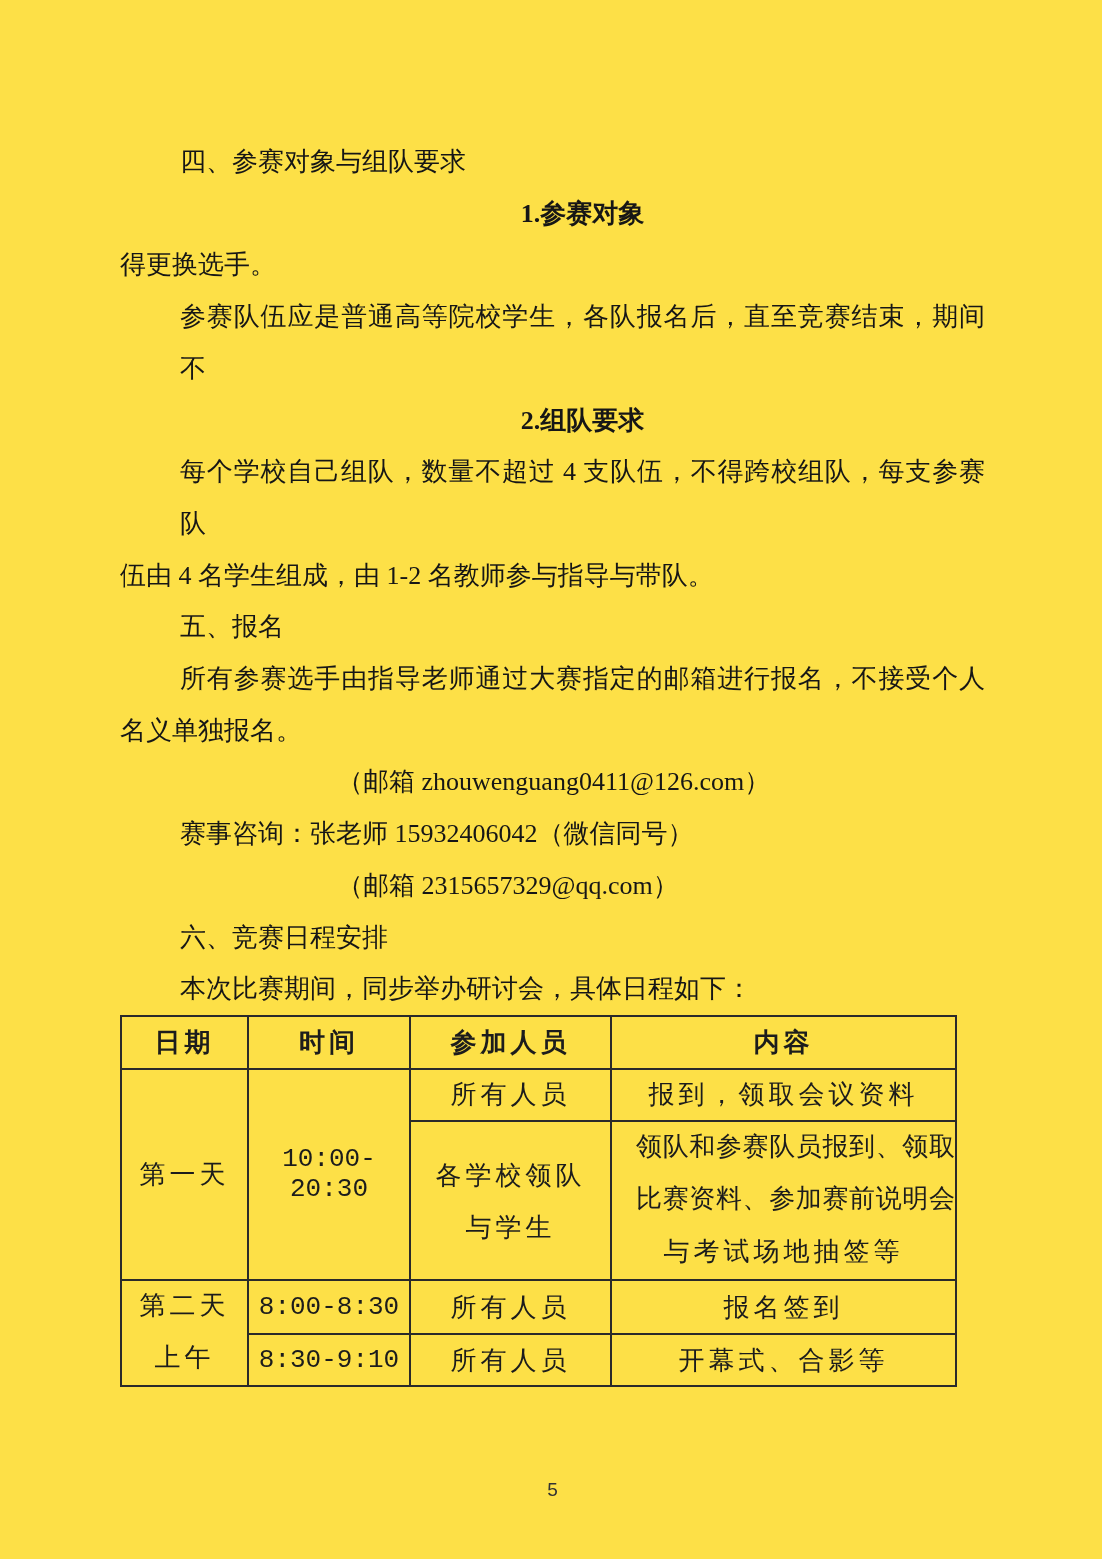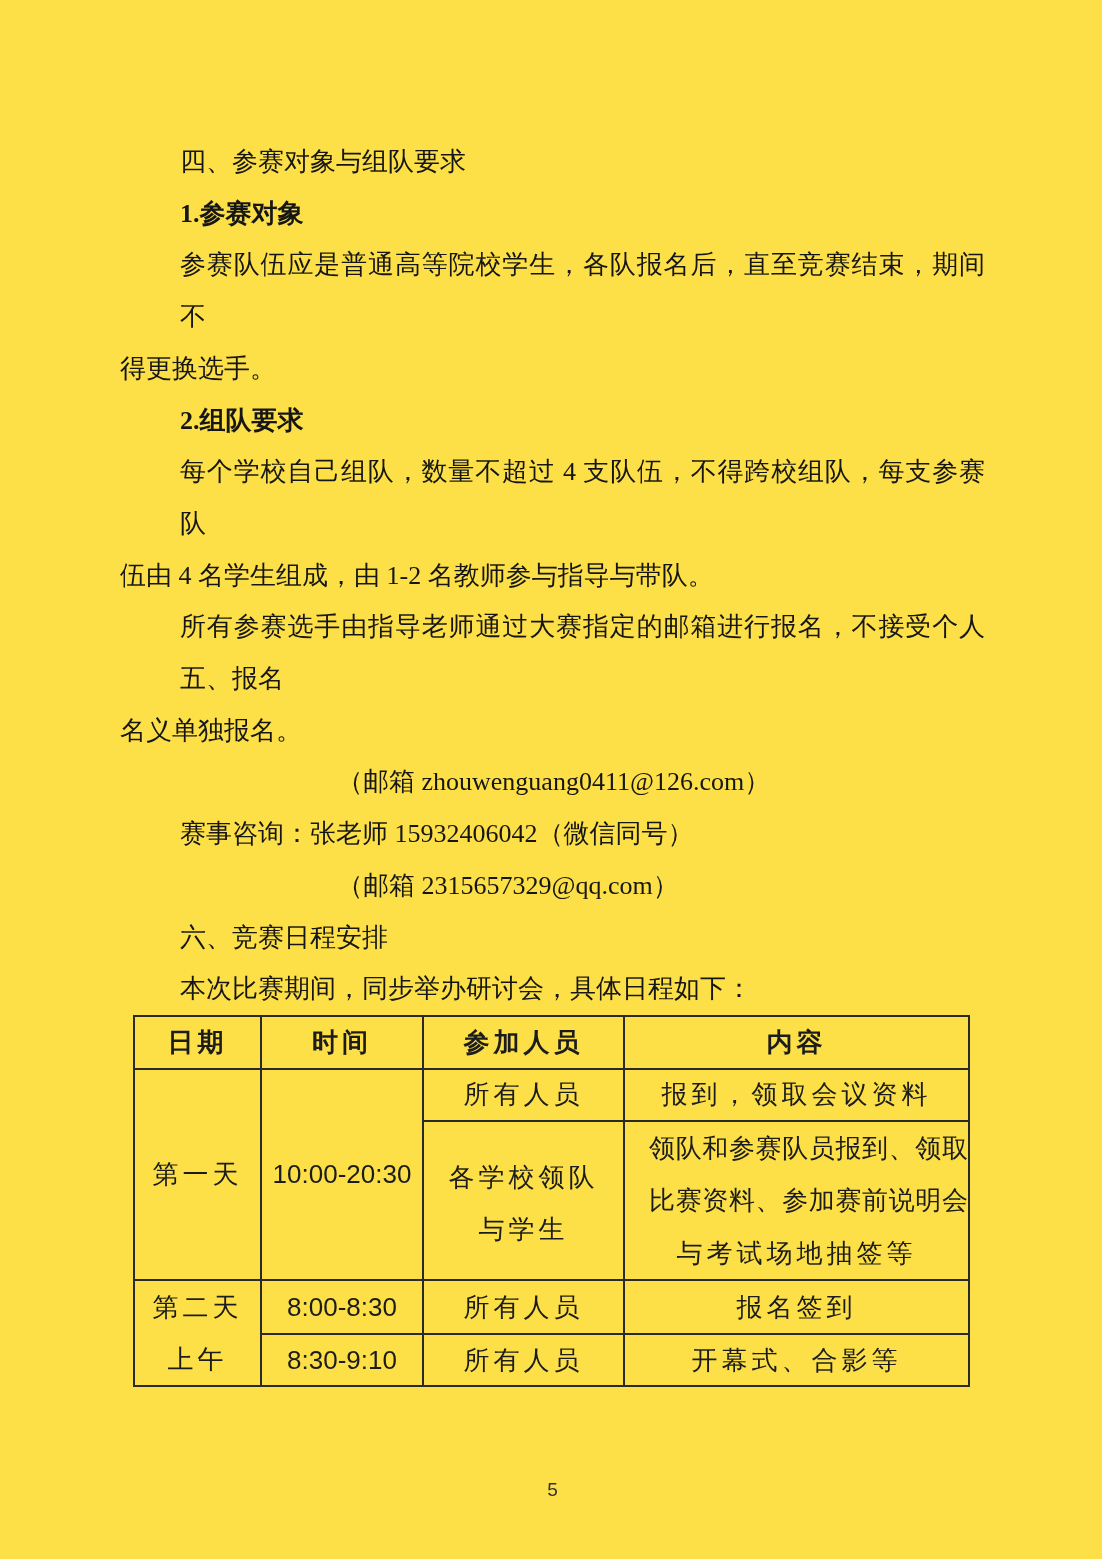"1.参赛对象" .bold { text-align: none -> center }
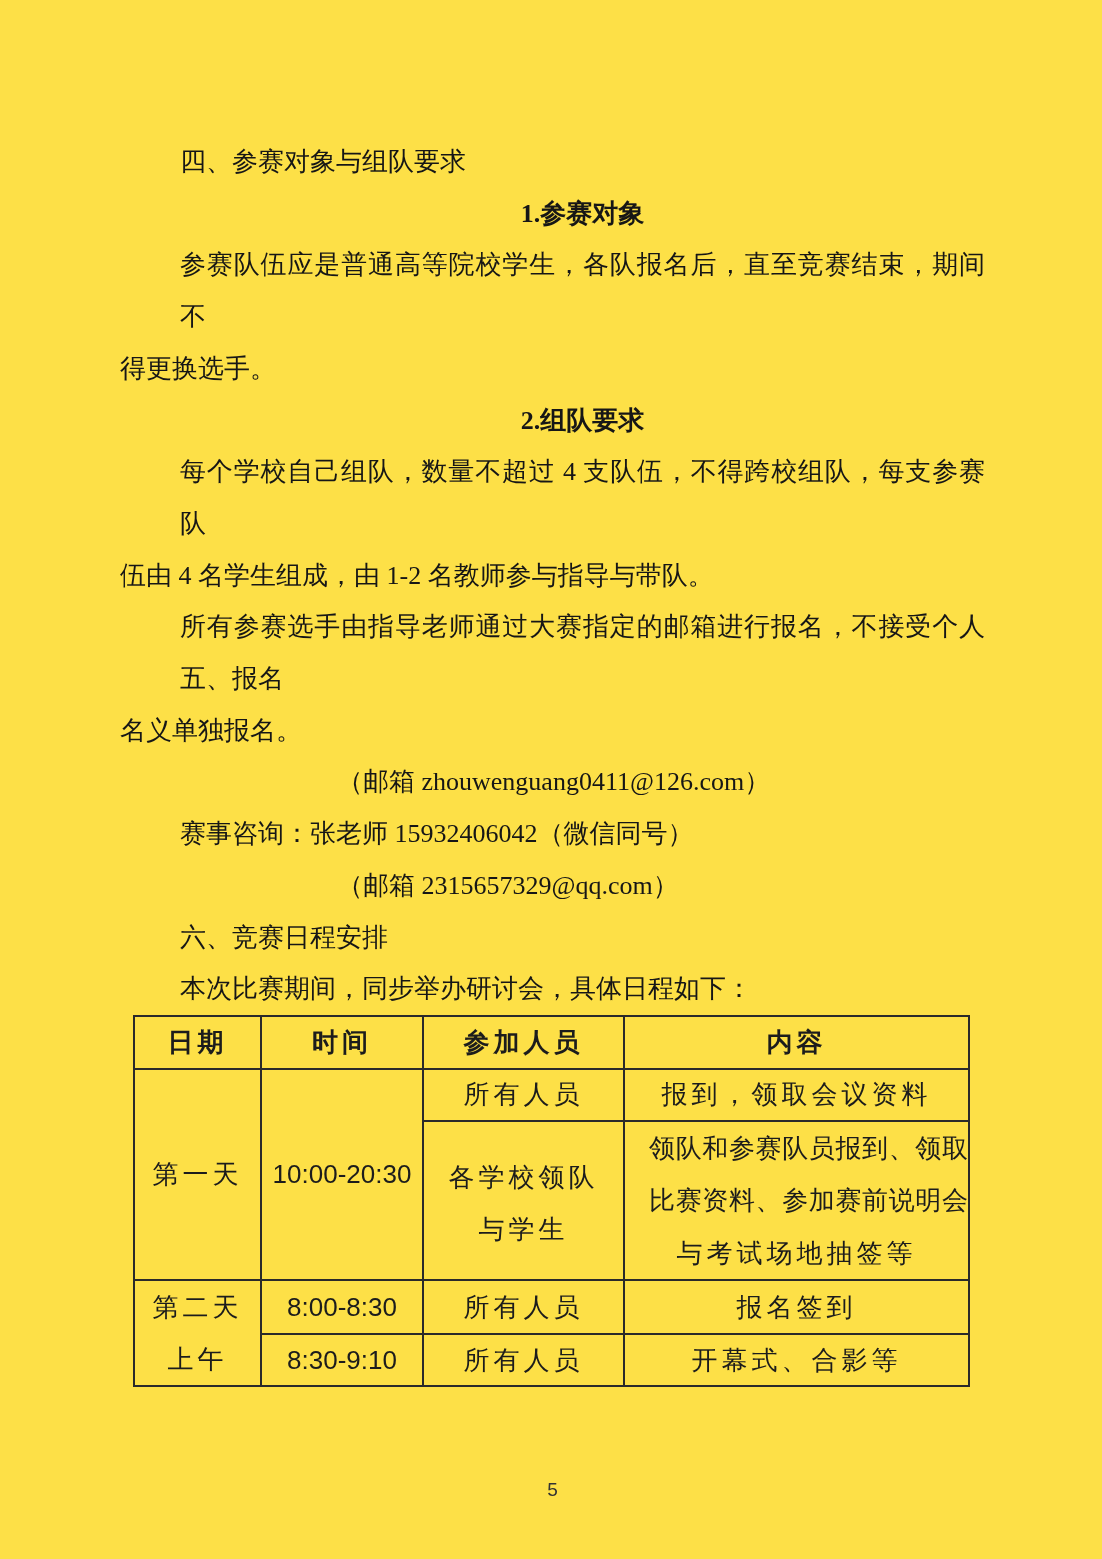"参赛队伍应是普通高等院校学生，各队报名后，直至竞赛结束，期间不" div.ln { order: before "得更换选手。" -> after "得更换选手。" }
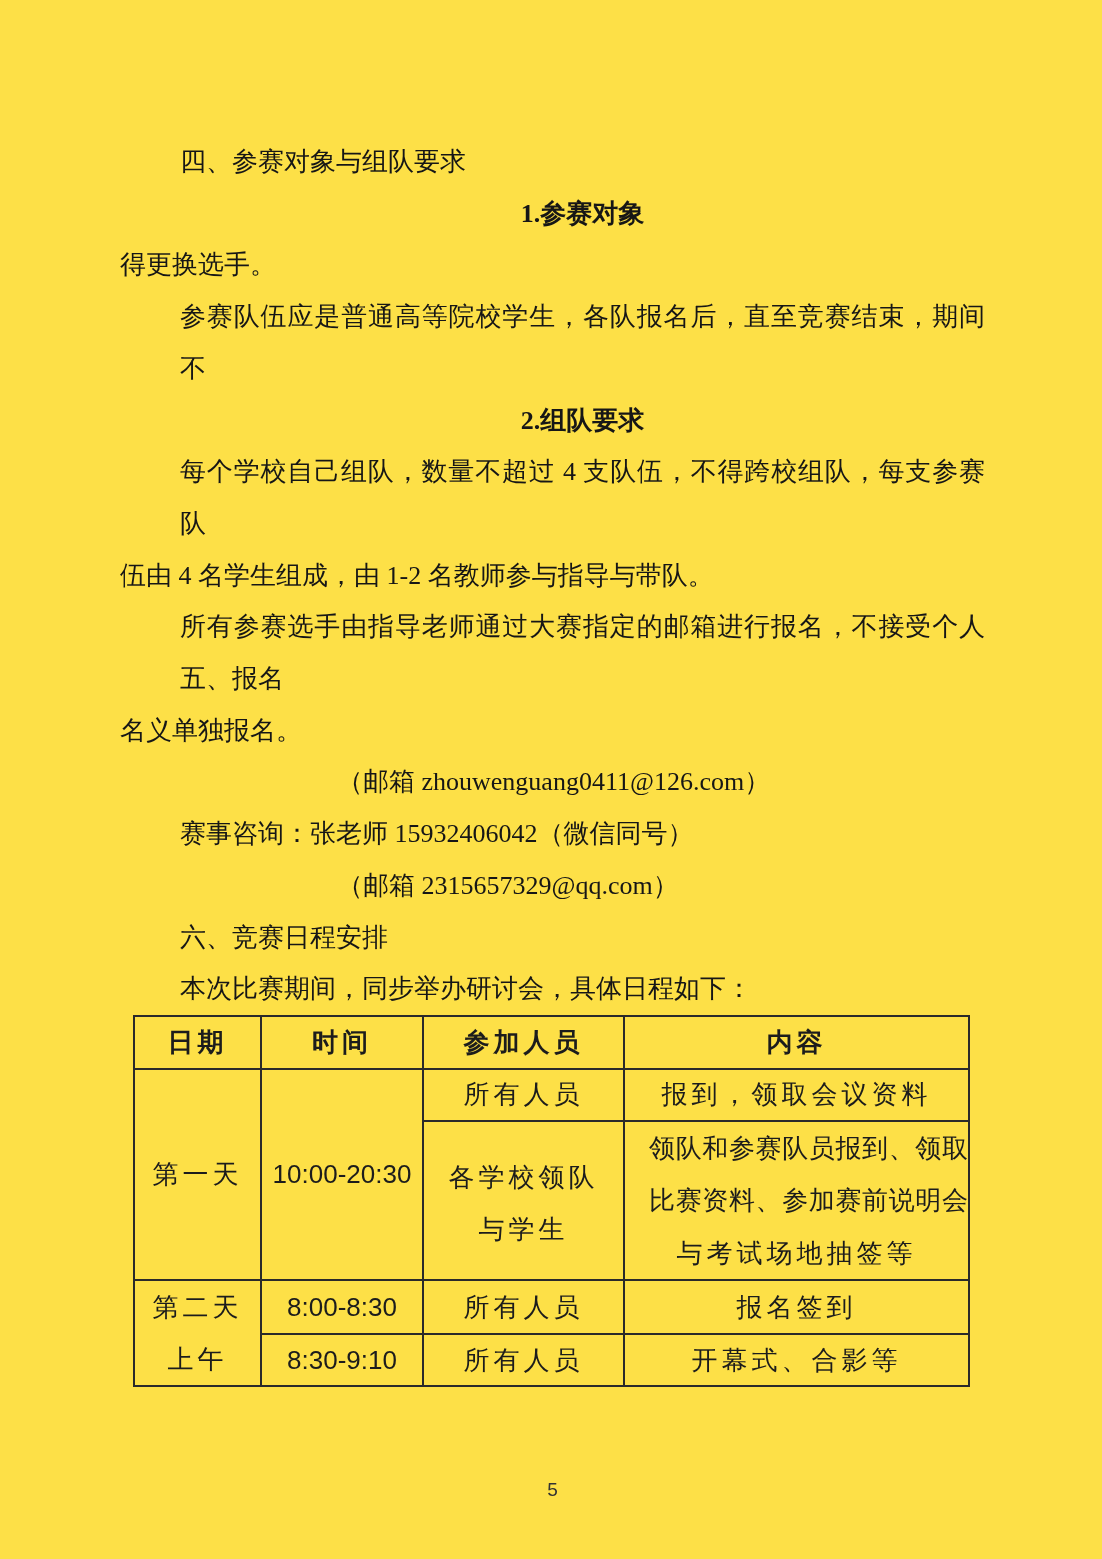"所有参赛选手由指导老师通过大赛指定的邮箱进行报名，不接受个人" div.ln { order: before "五、报名" -> after "五、报名" }
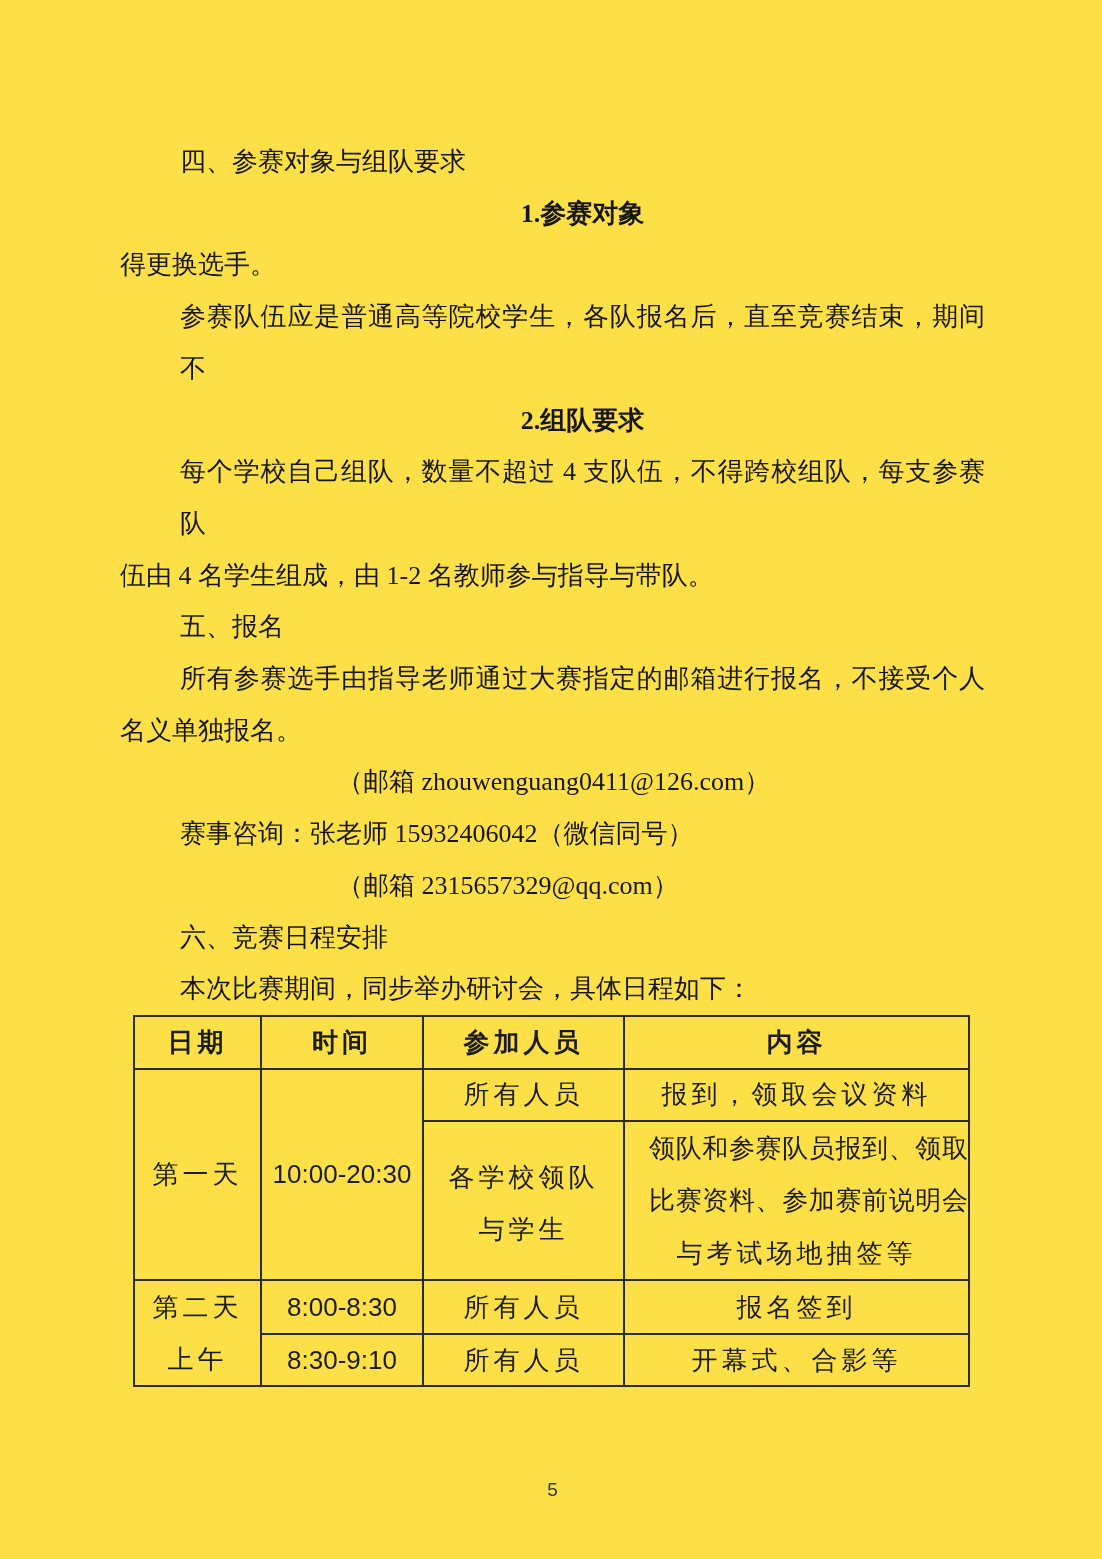"日期" table.schedule { font-family: Liberation Sans, sans-serif -> Liberation Mono, monospace; margin-left: 13px -> none }
